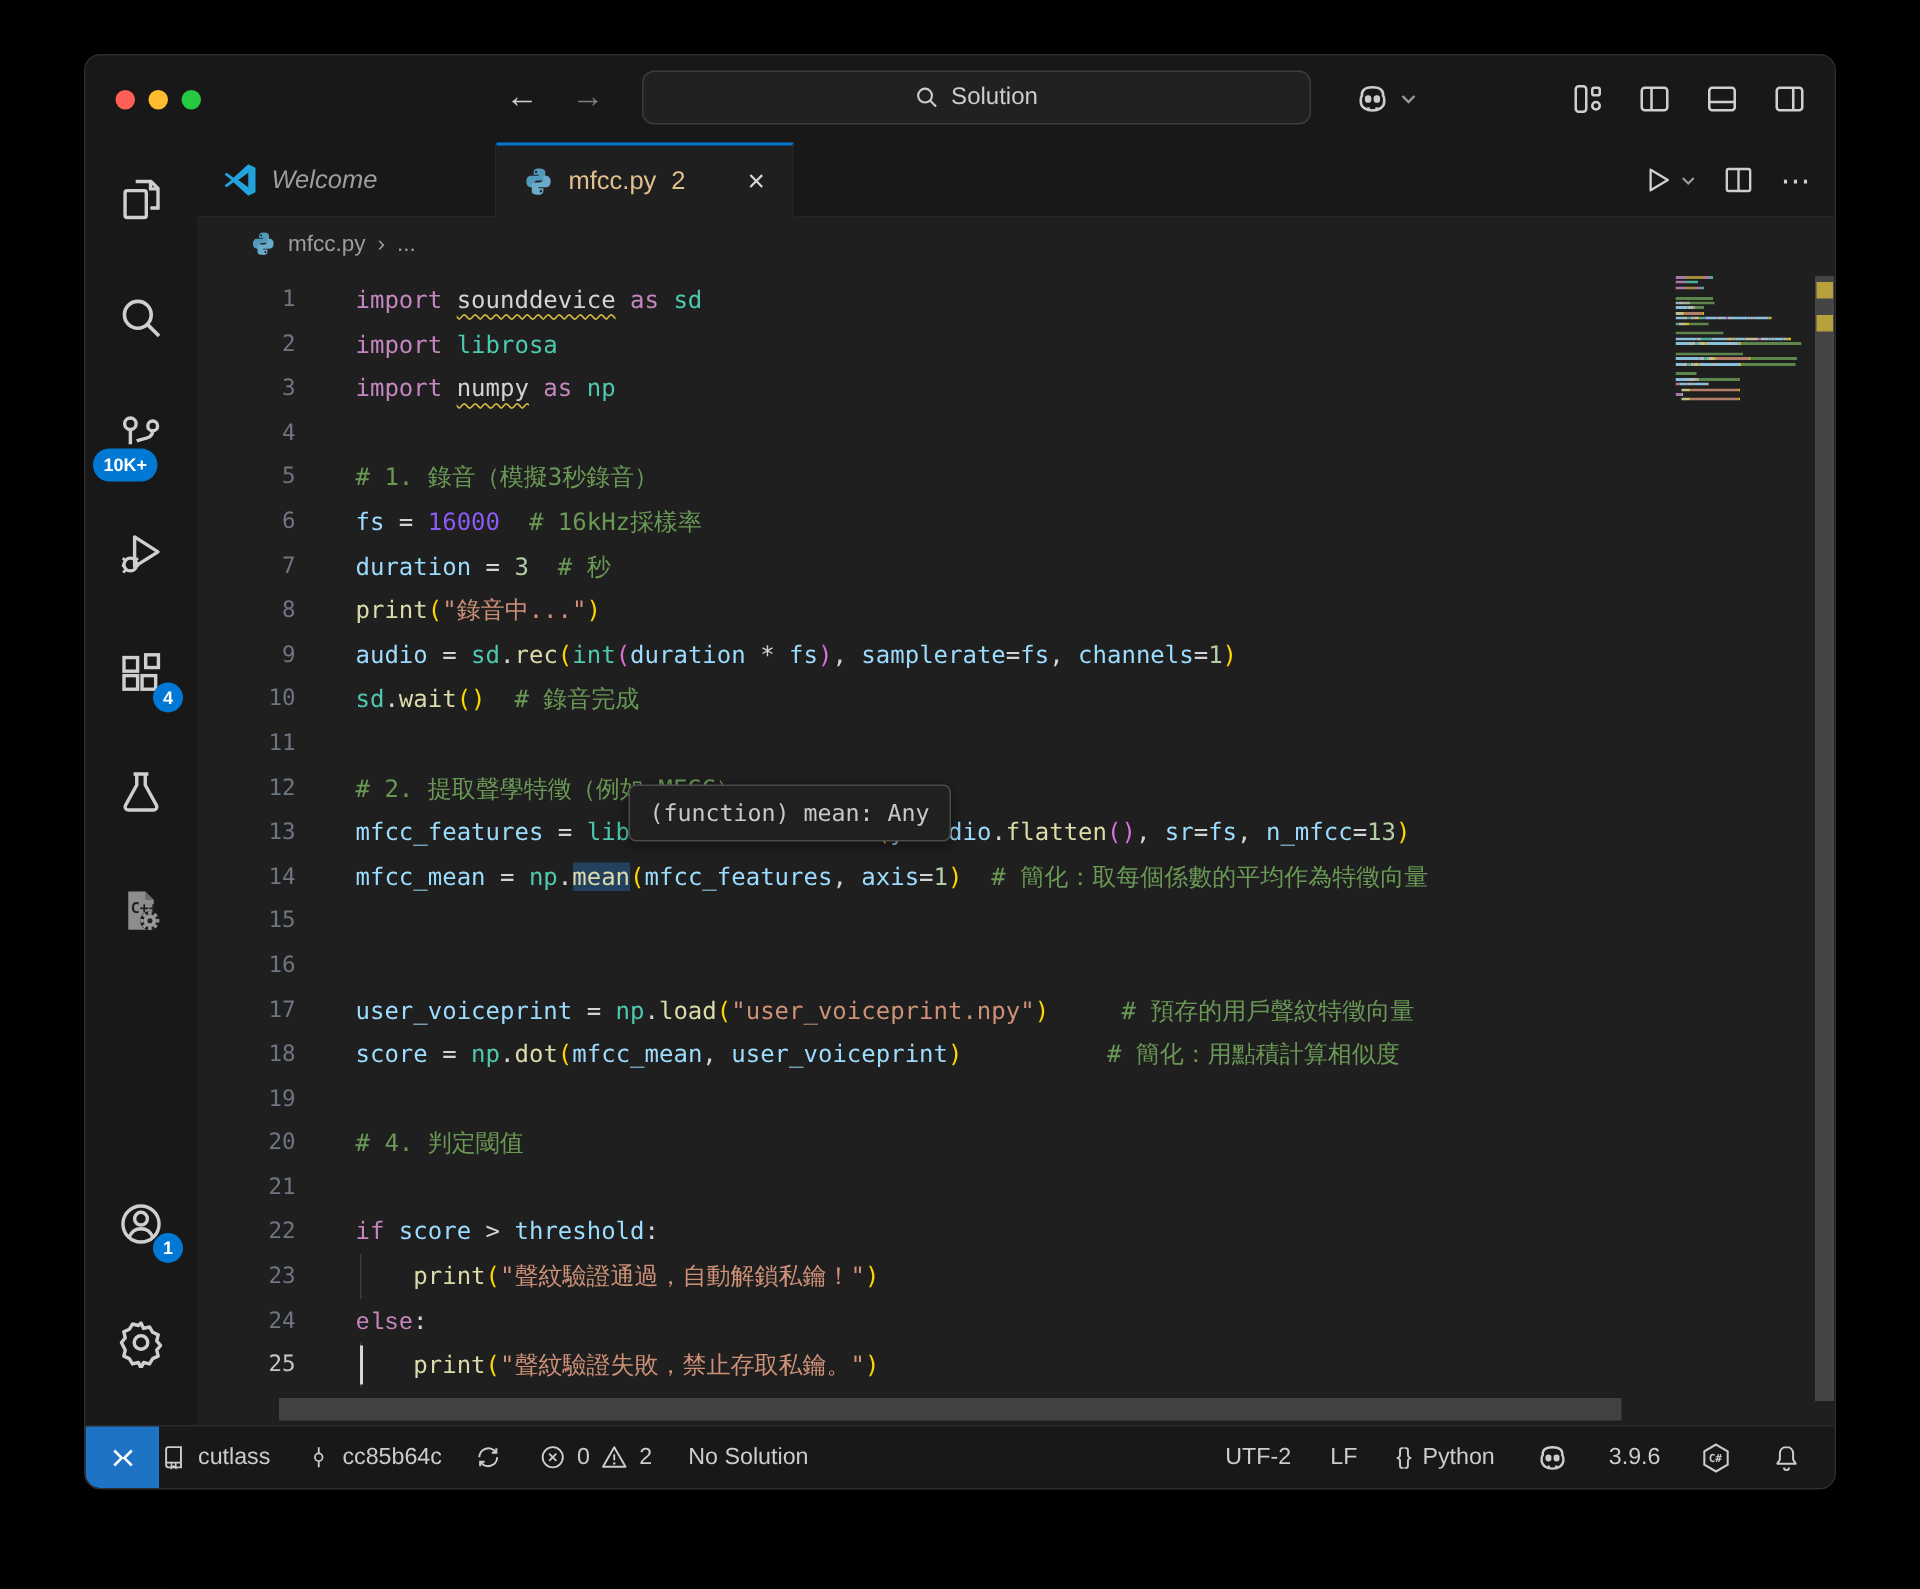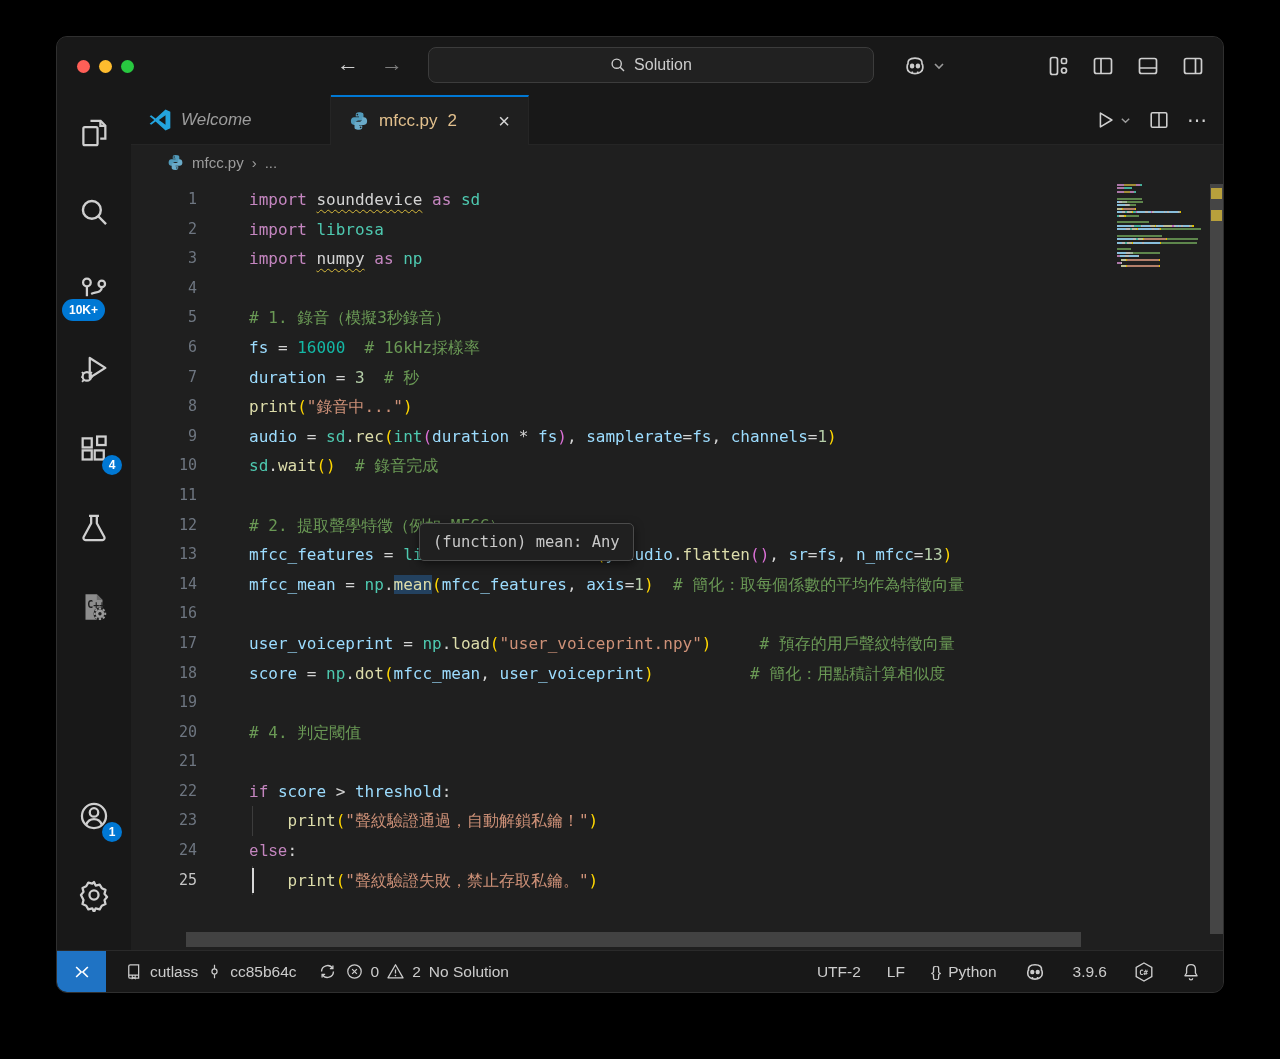"import sounddevice as sd" .ct { margin-left: 52px -> 40px }
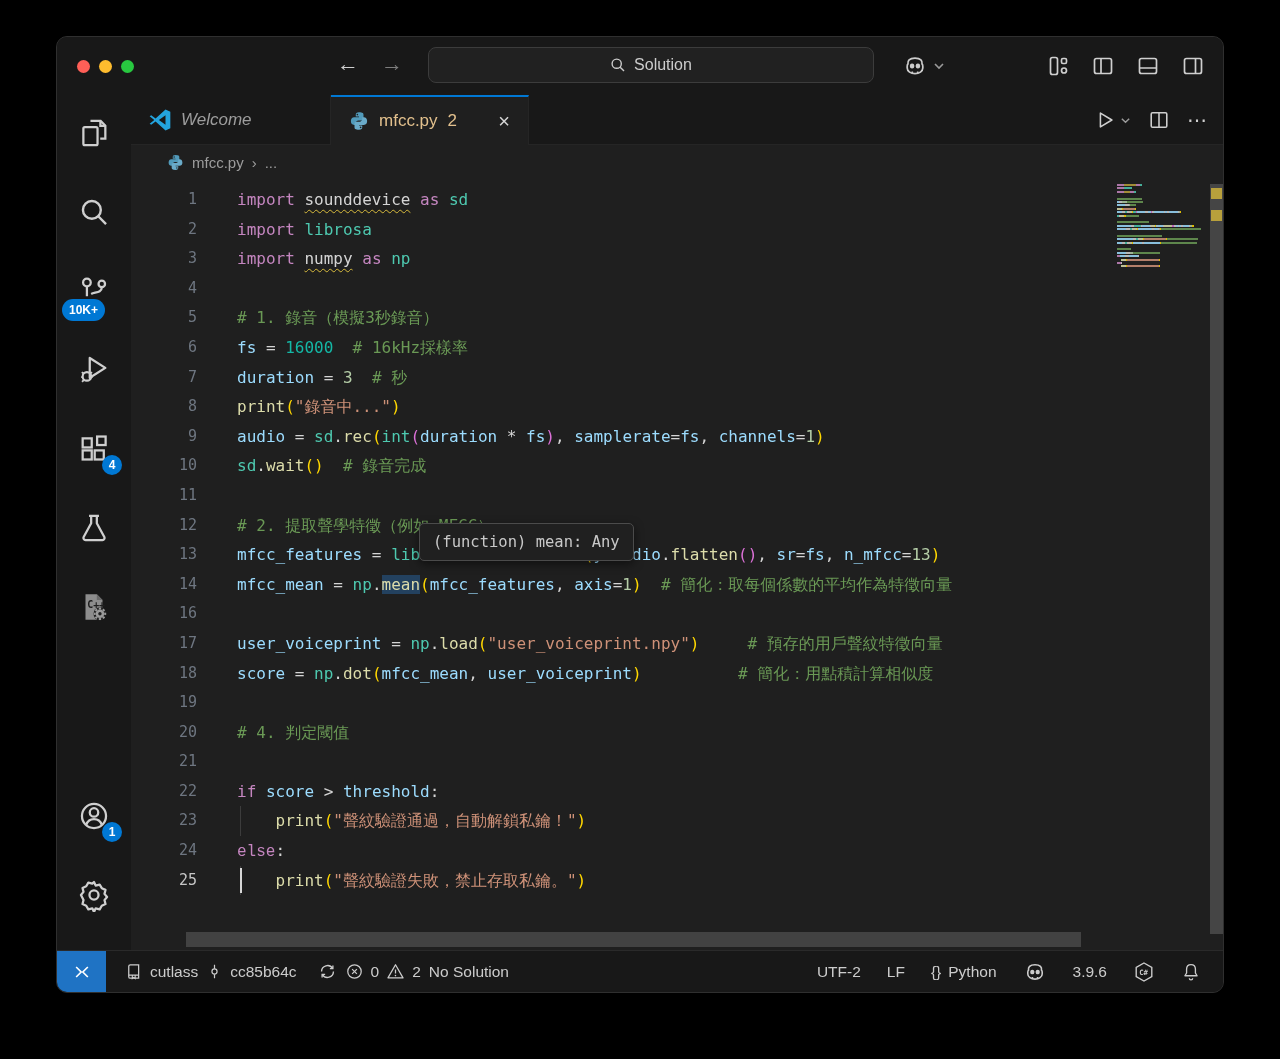"16000" span.tk-num { color: #14b8a6 -> #8b5cf6 }
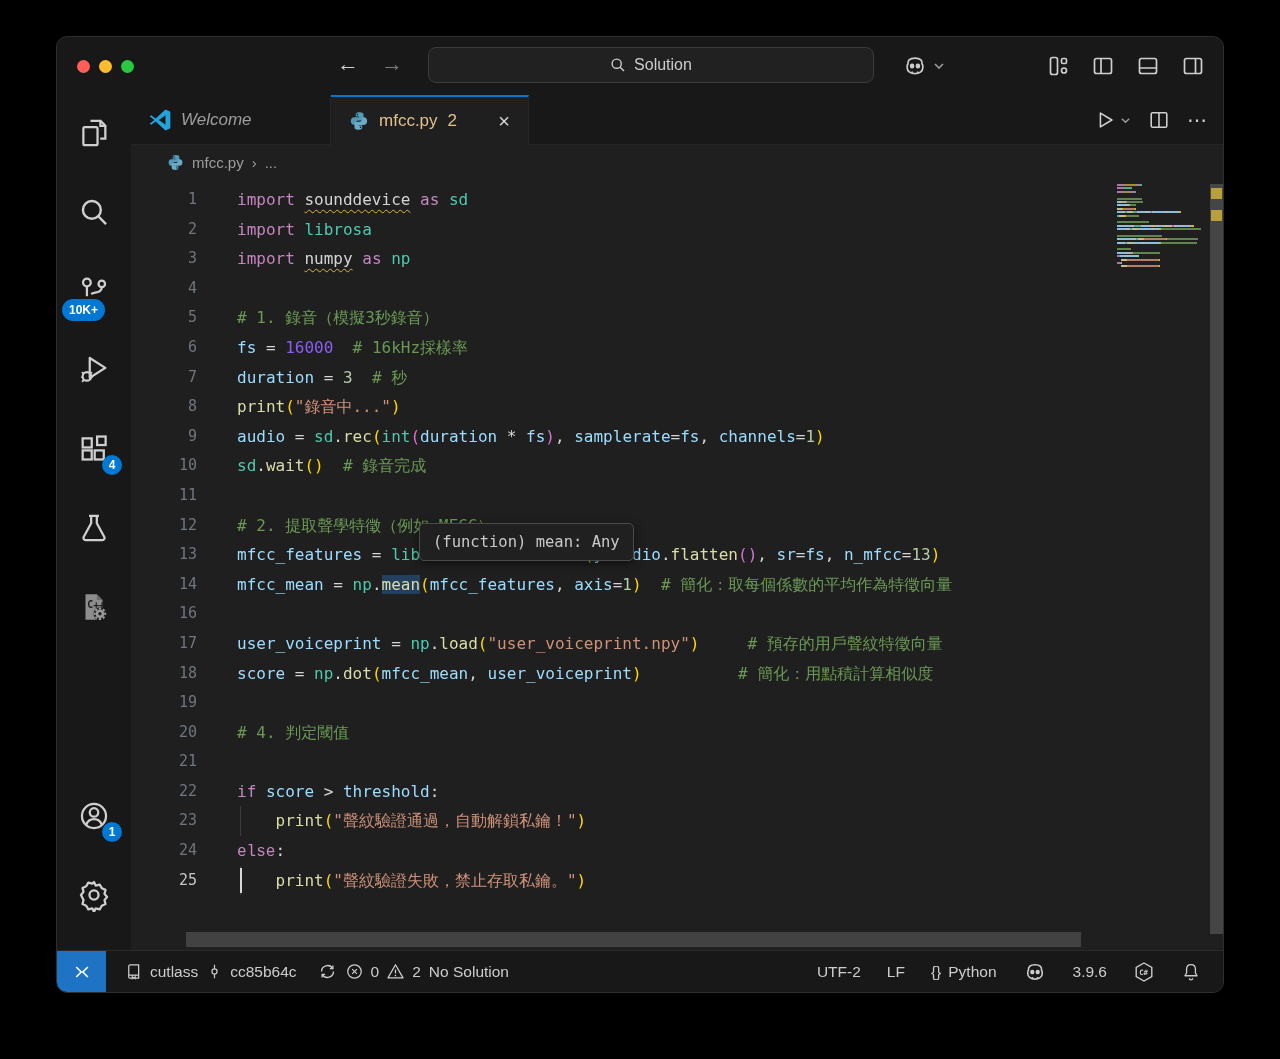"15" div.cline { html: none -> <div><span>15</span><span></span></div> }
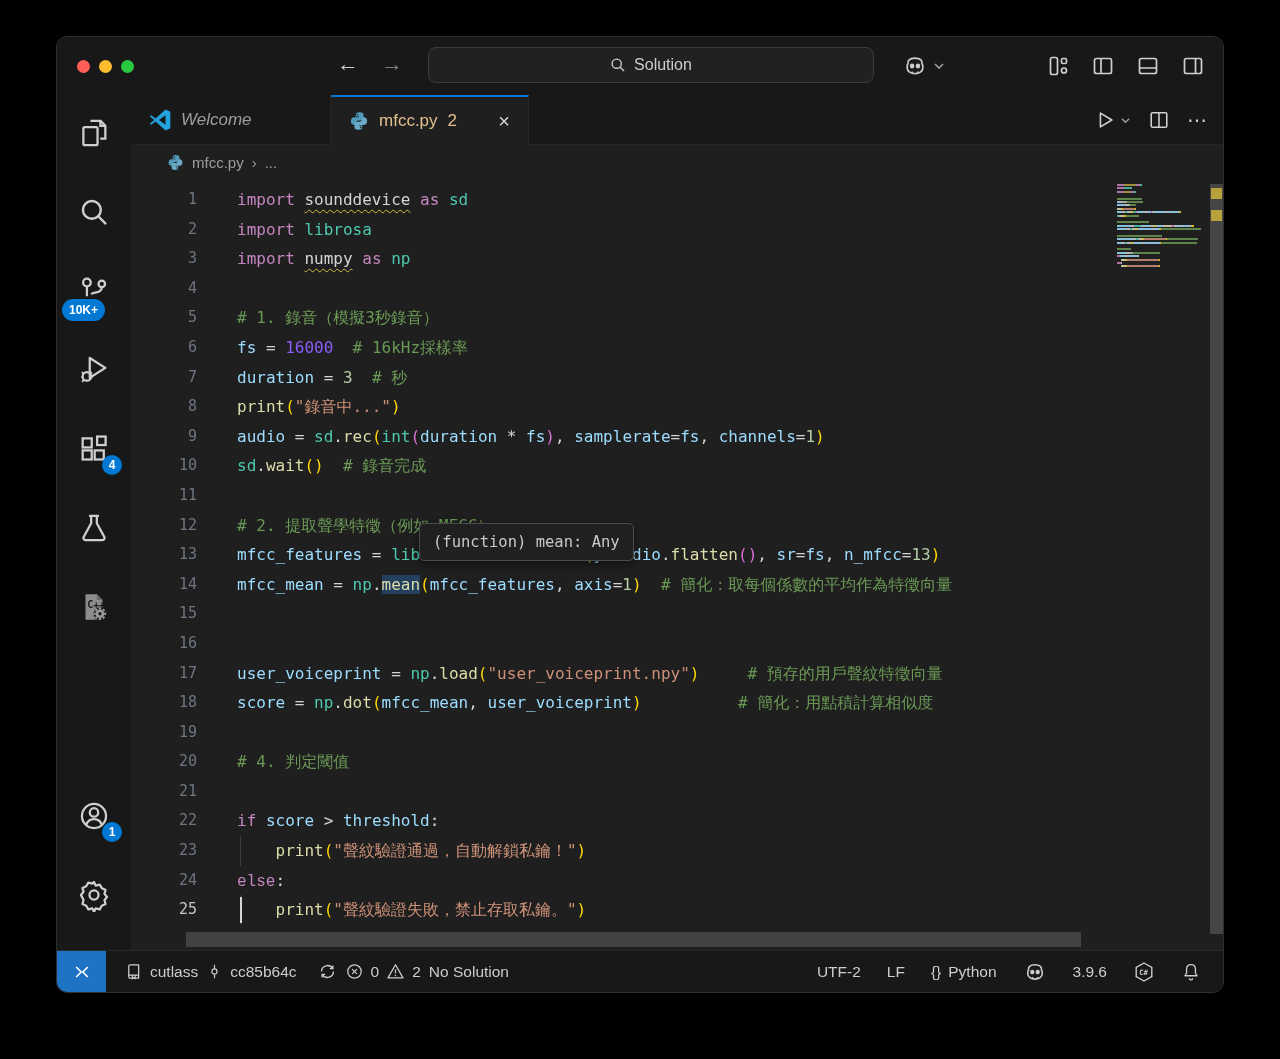"cutlass" .sb-left { gap: 8px -> 24px; padding-left: 18px -> none }
